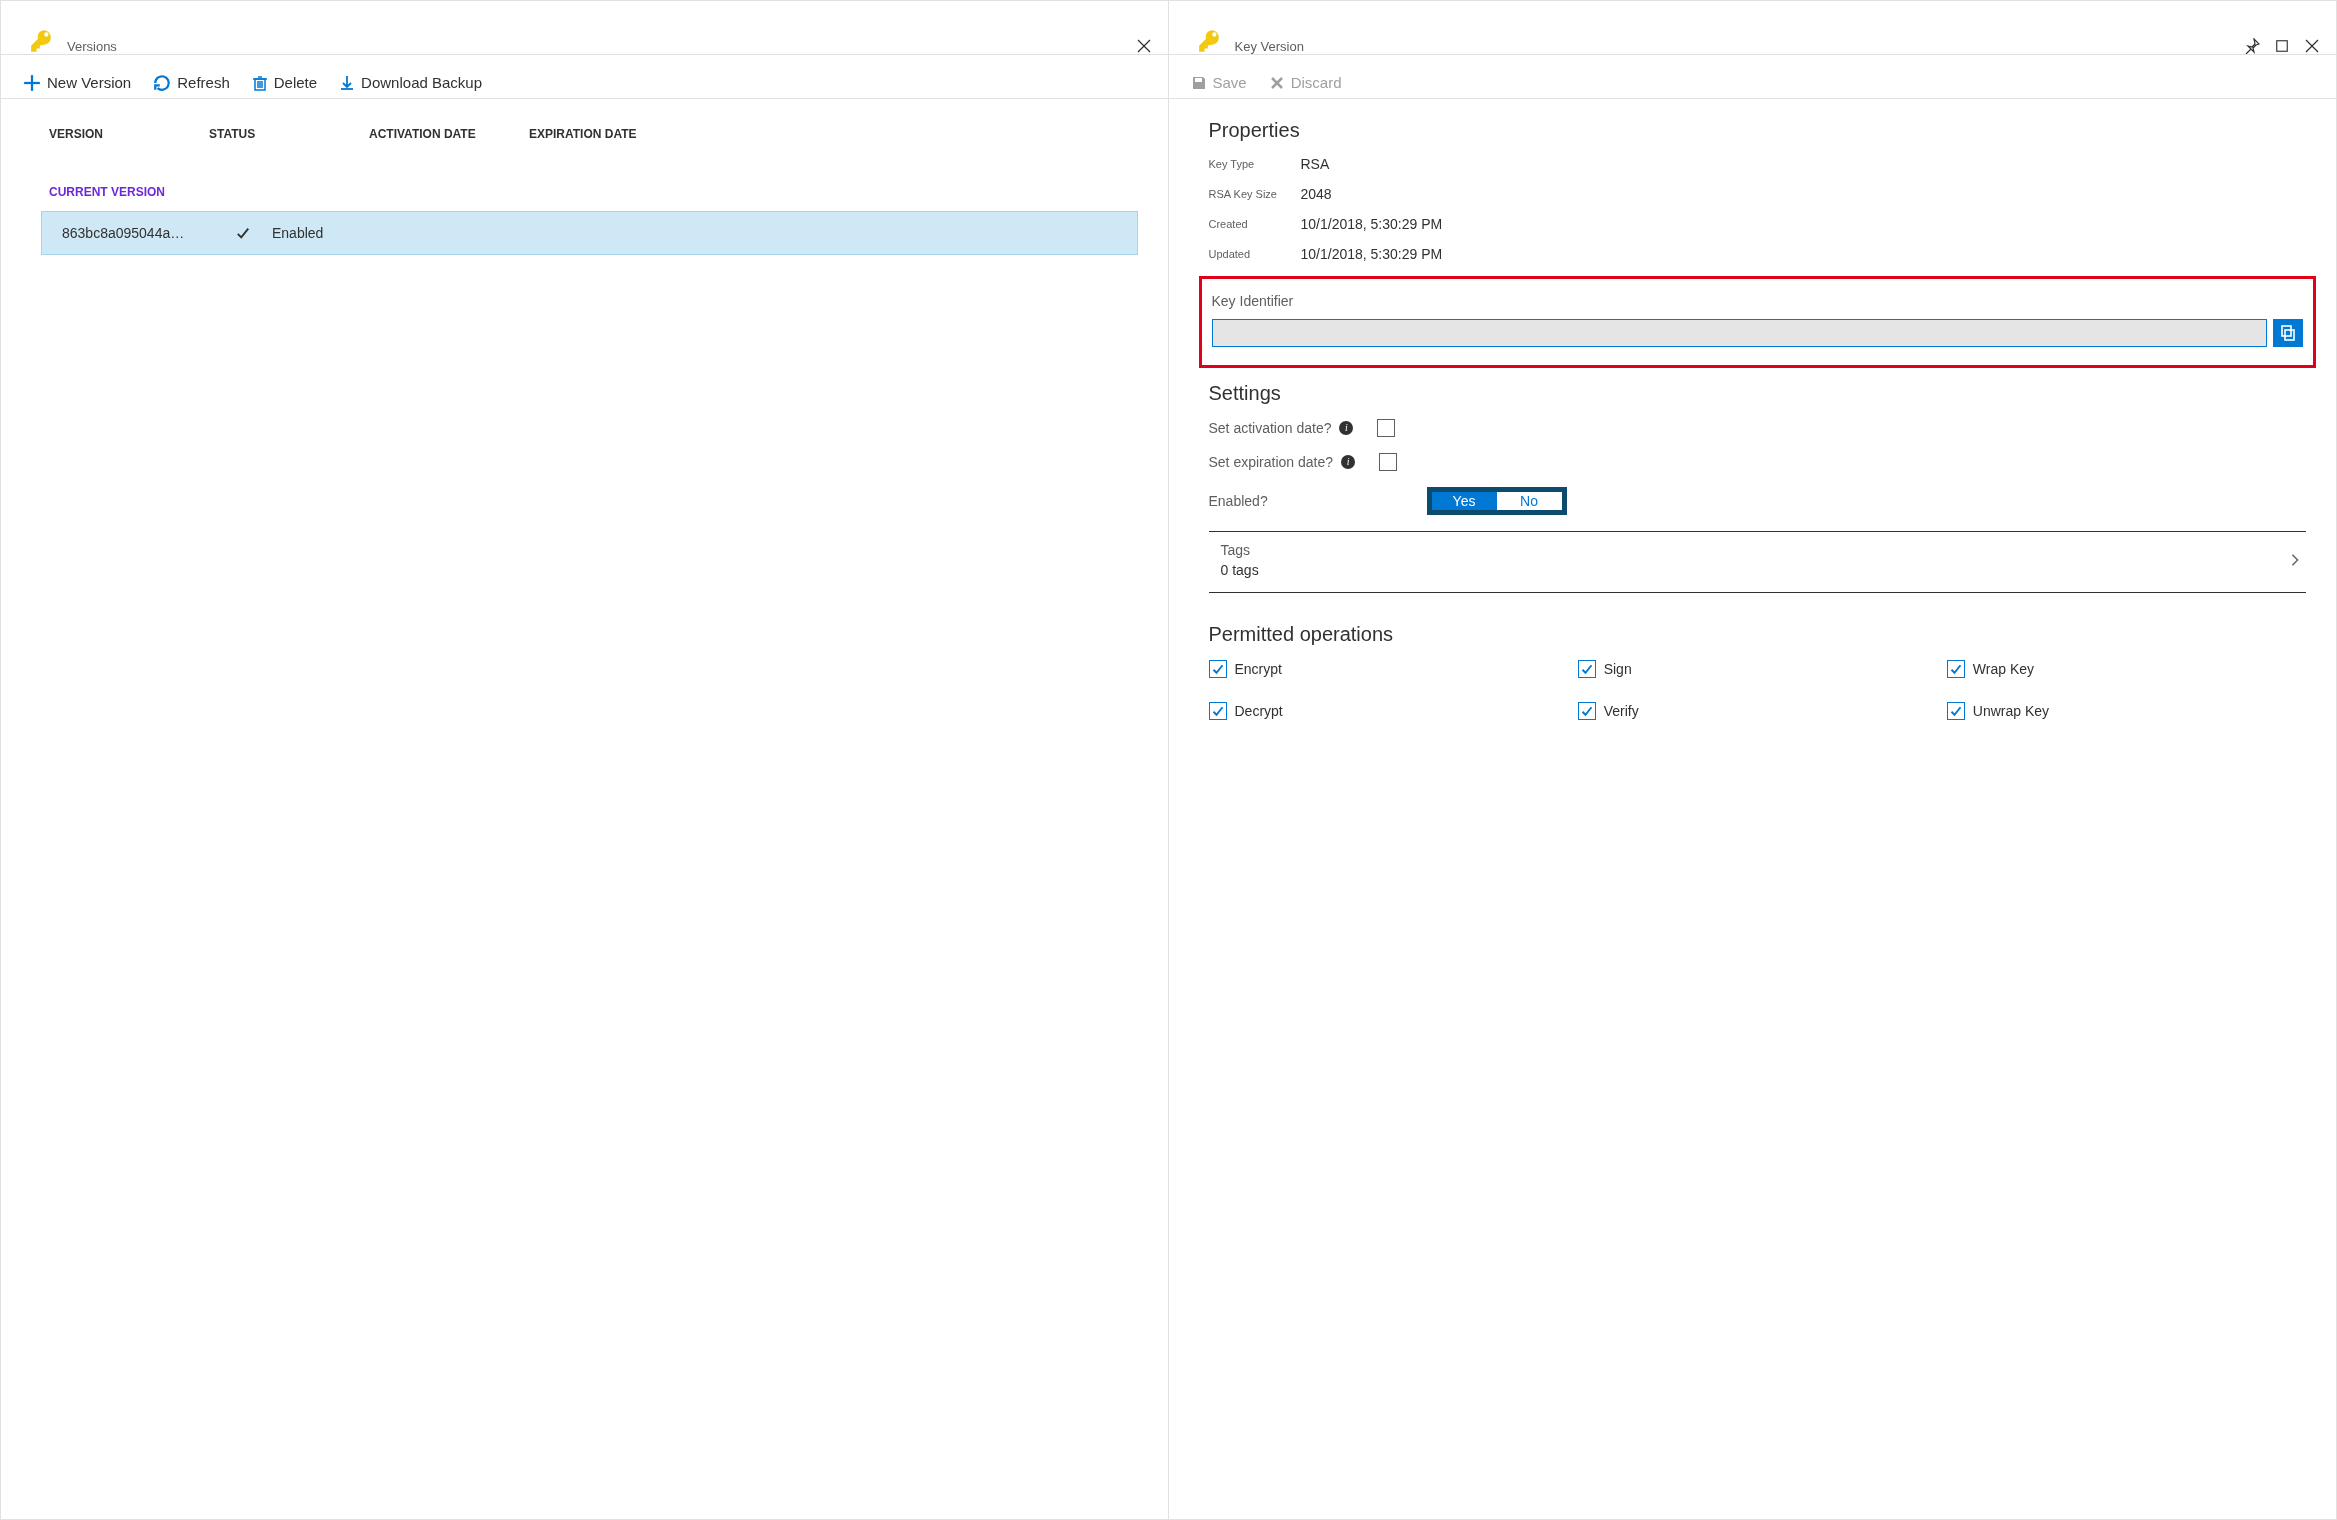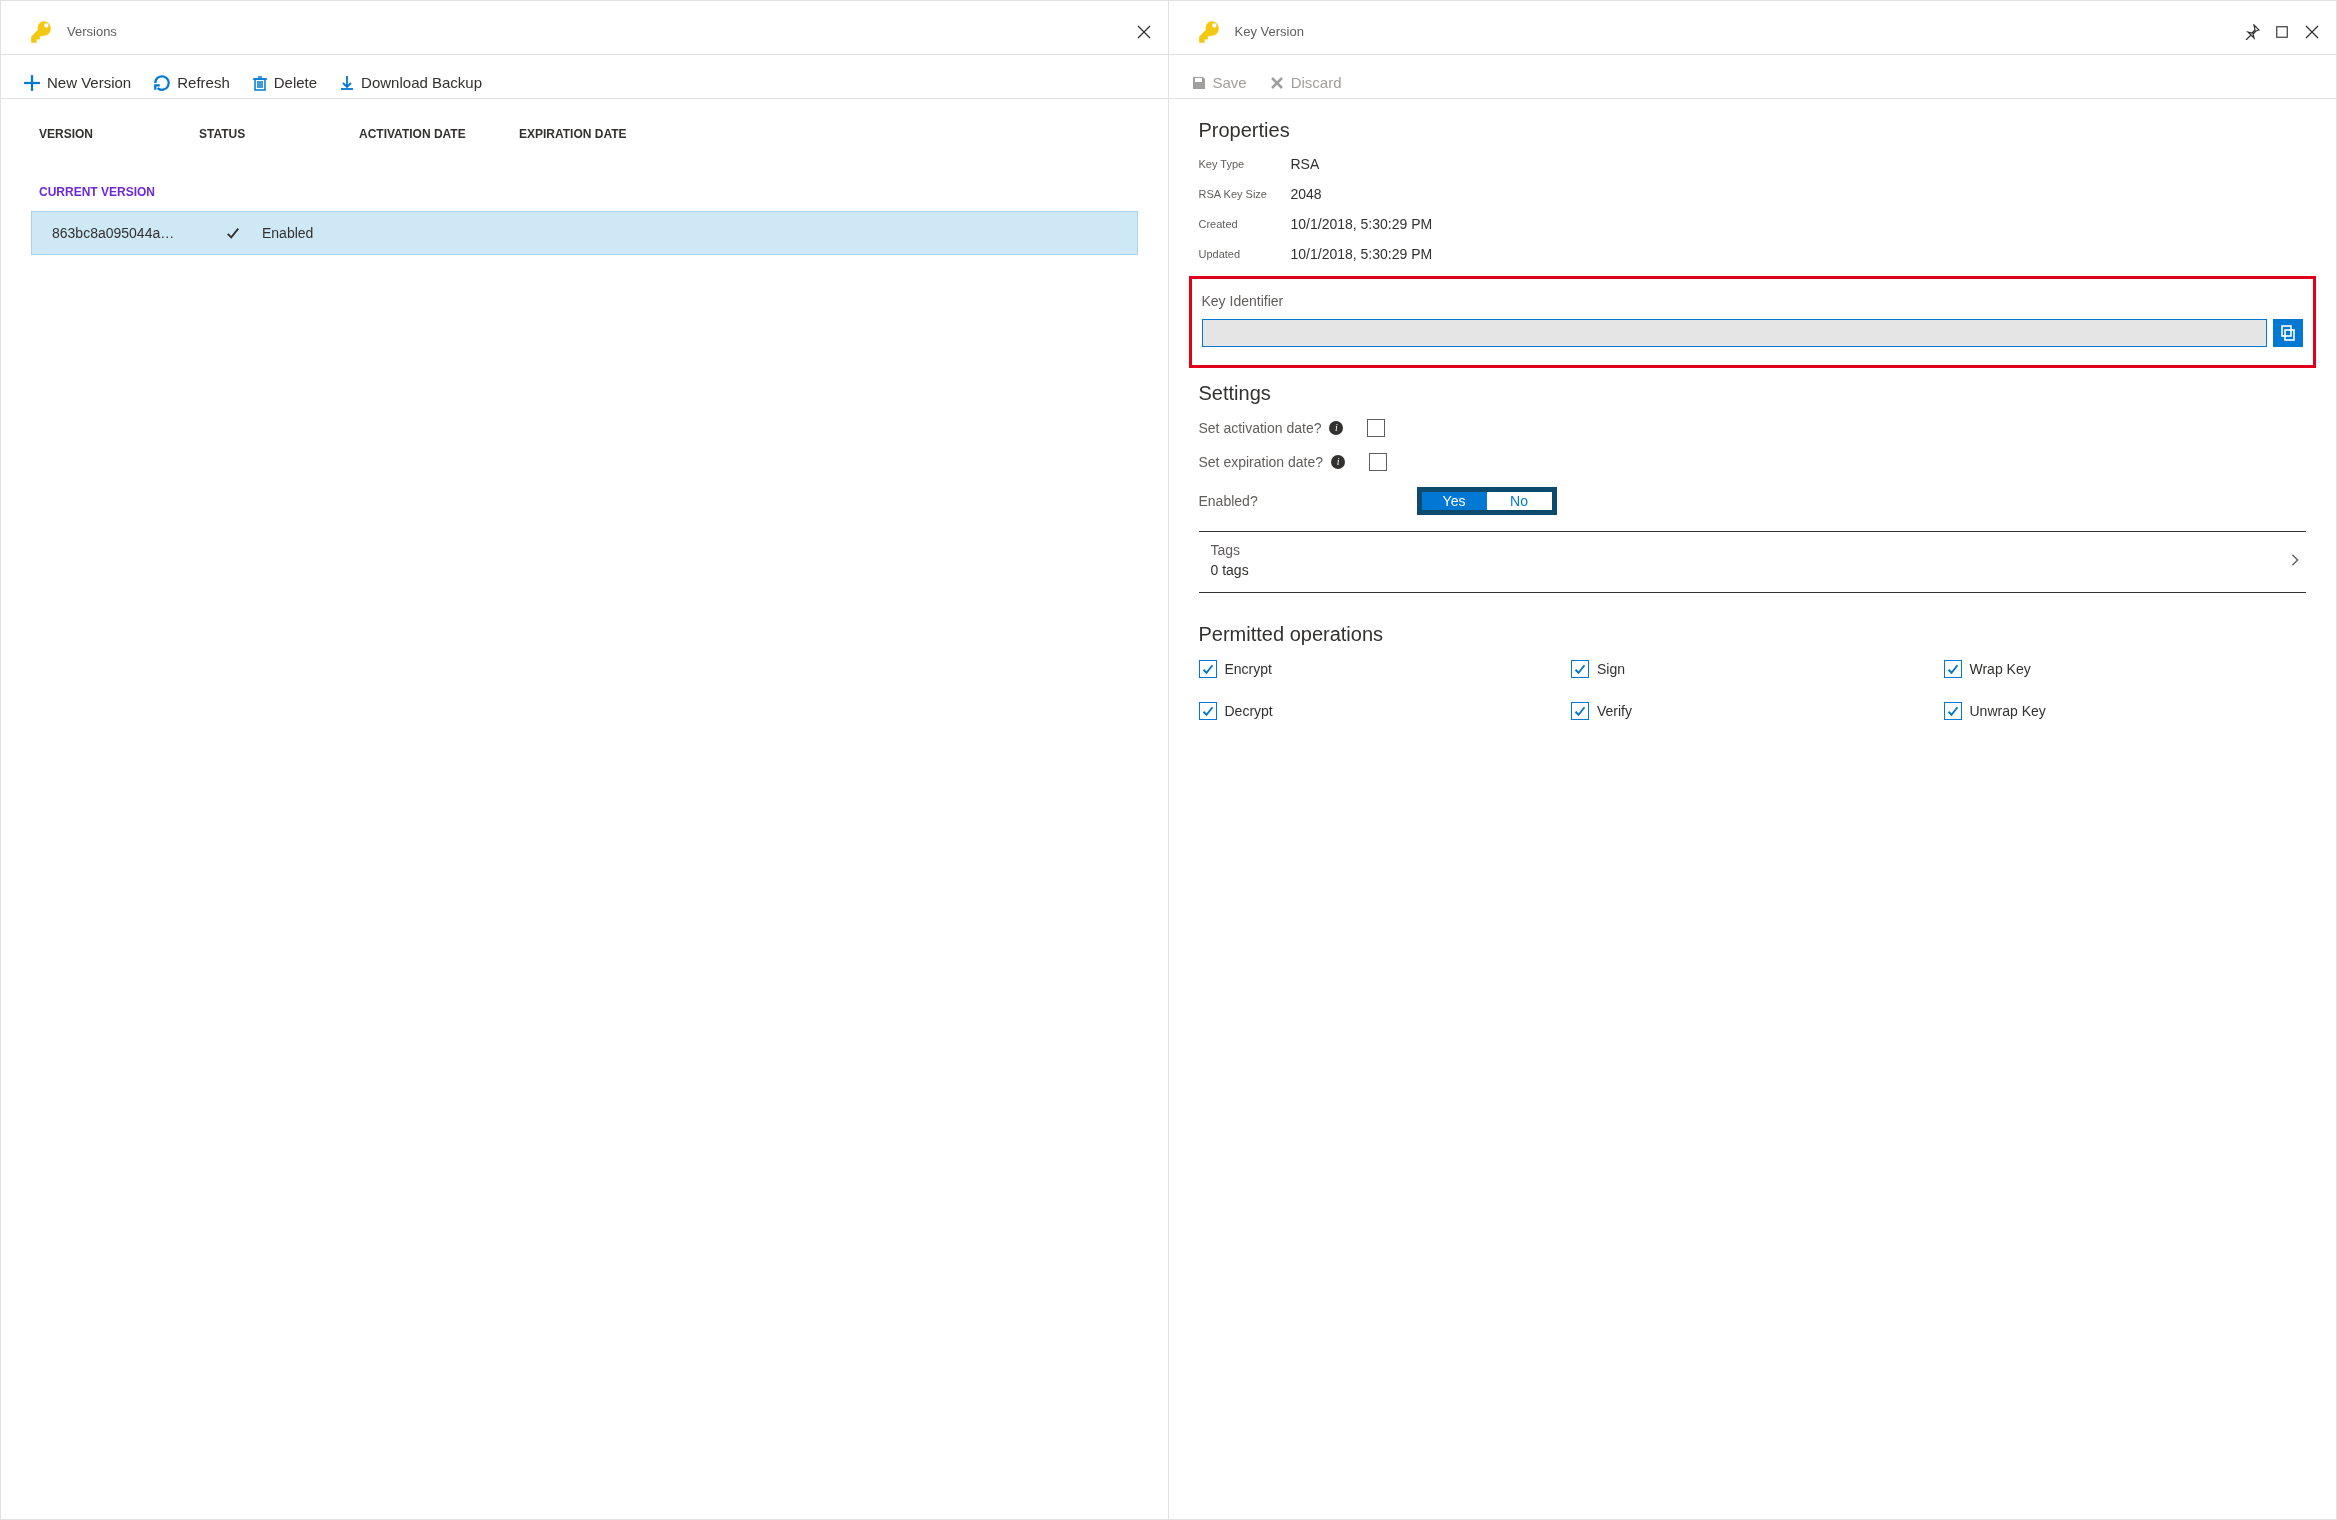"Versions" .blade-header { align-items: center -> flex-end }
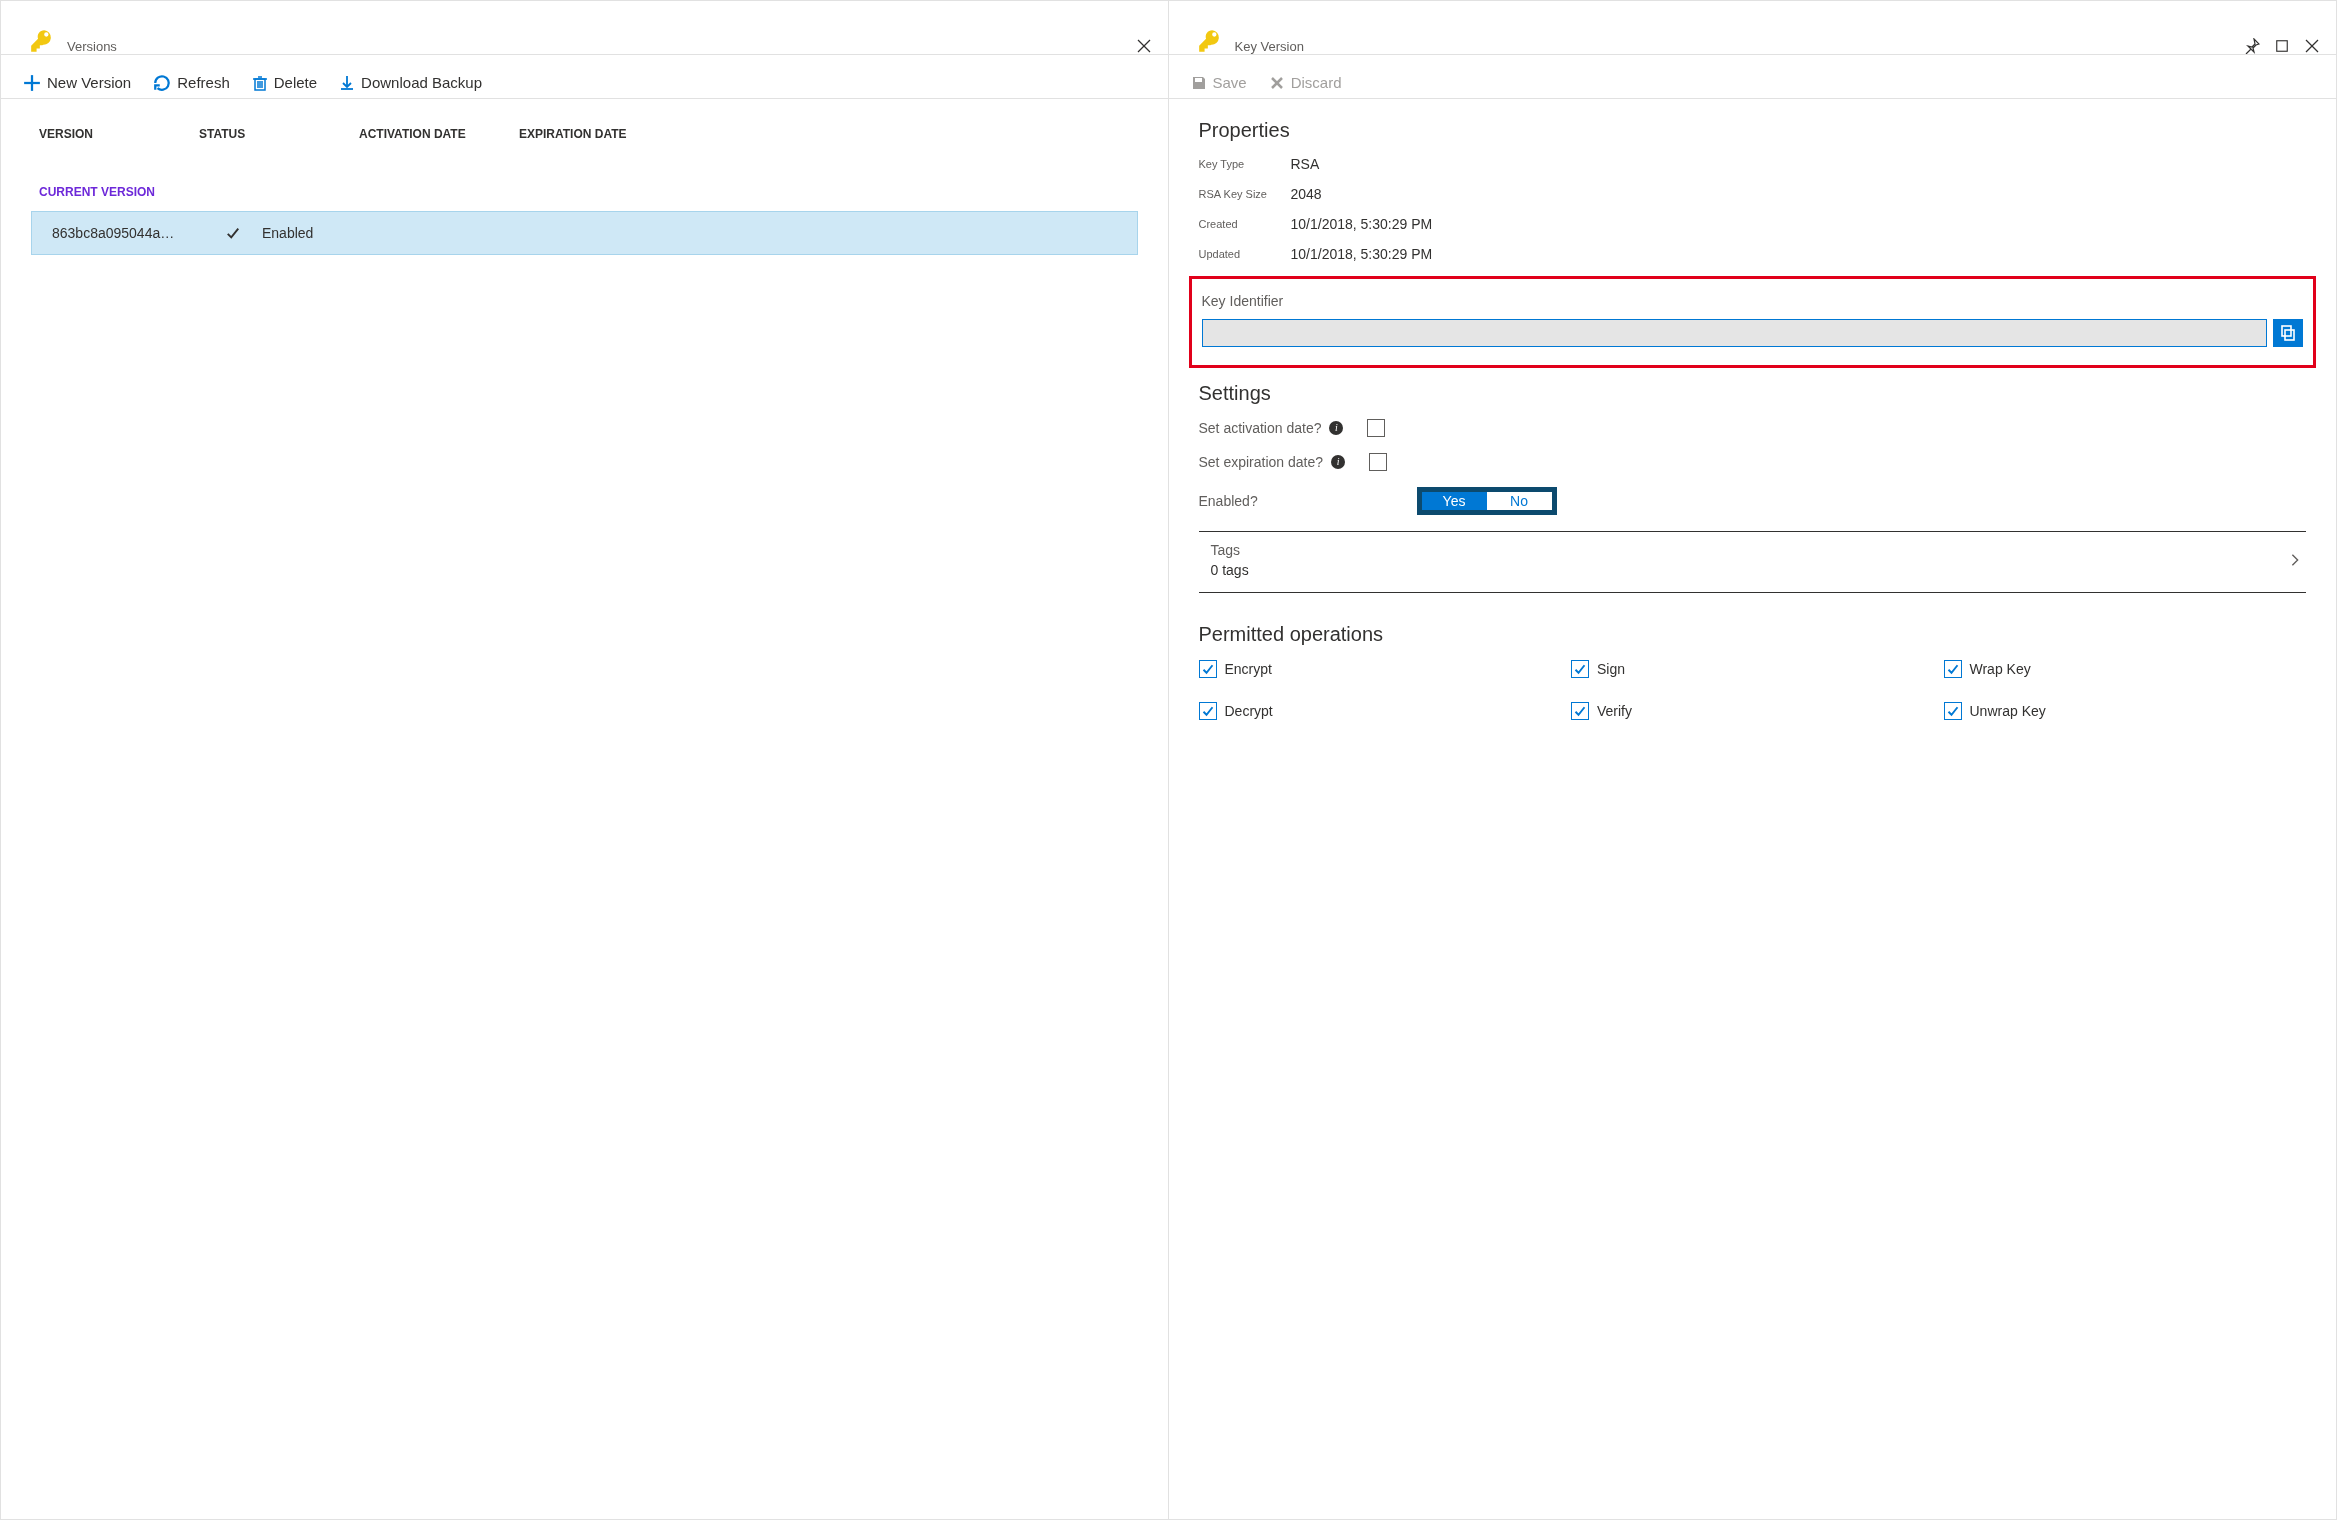"VERSION" .content { margin-left: none -> 10px }
